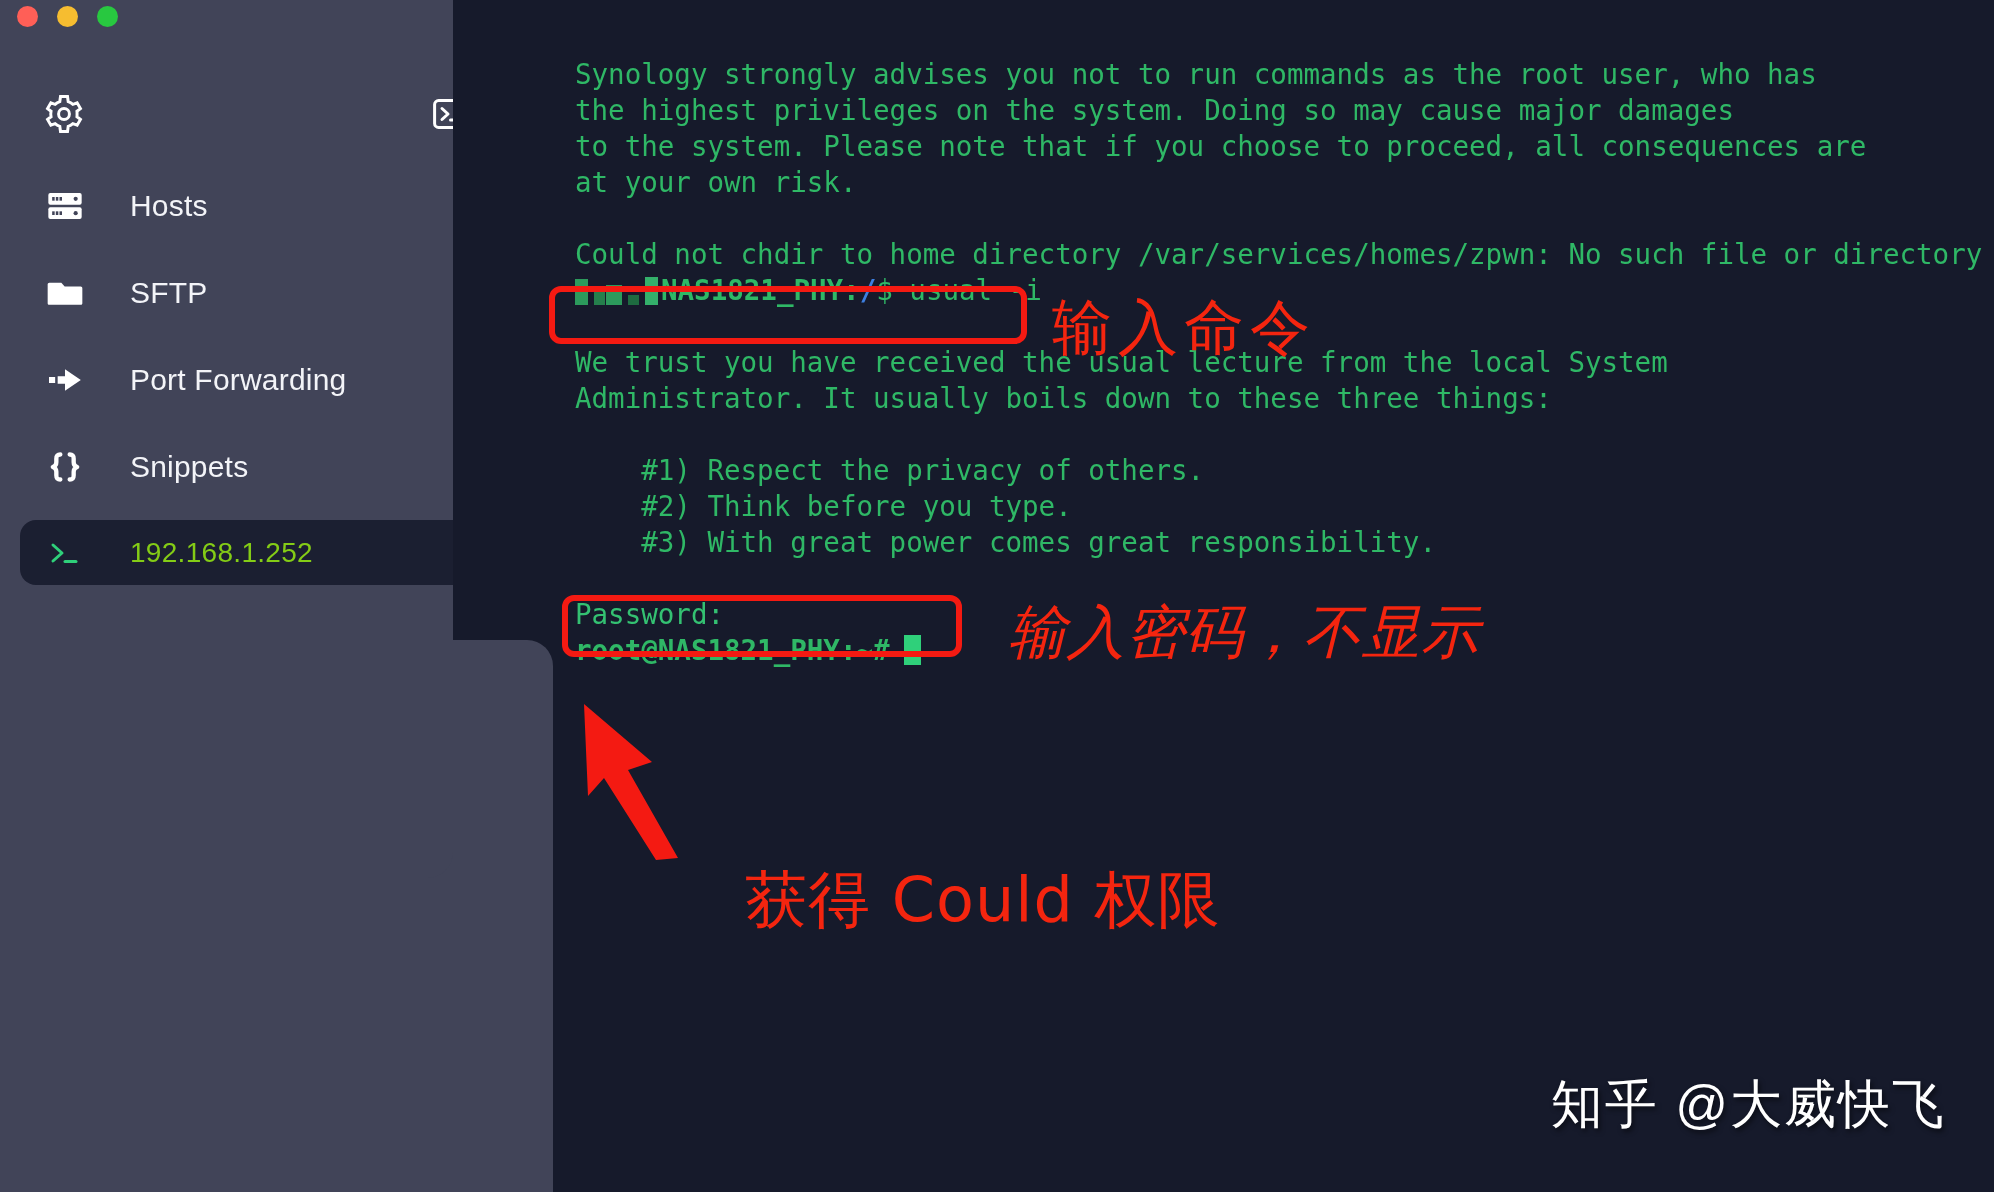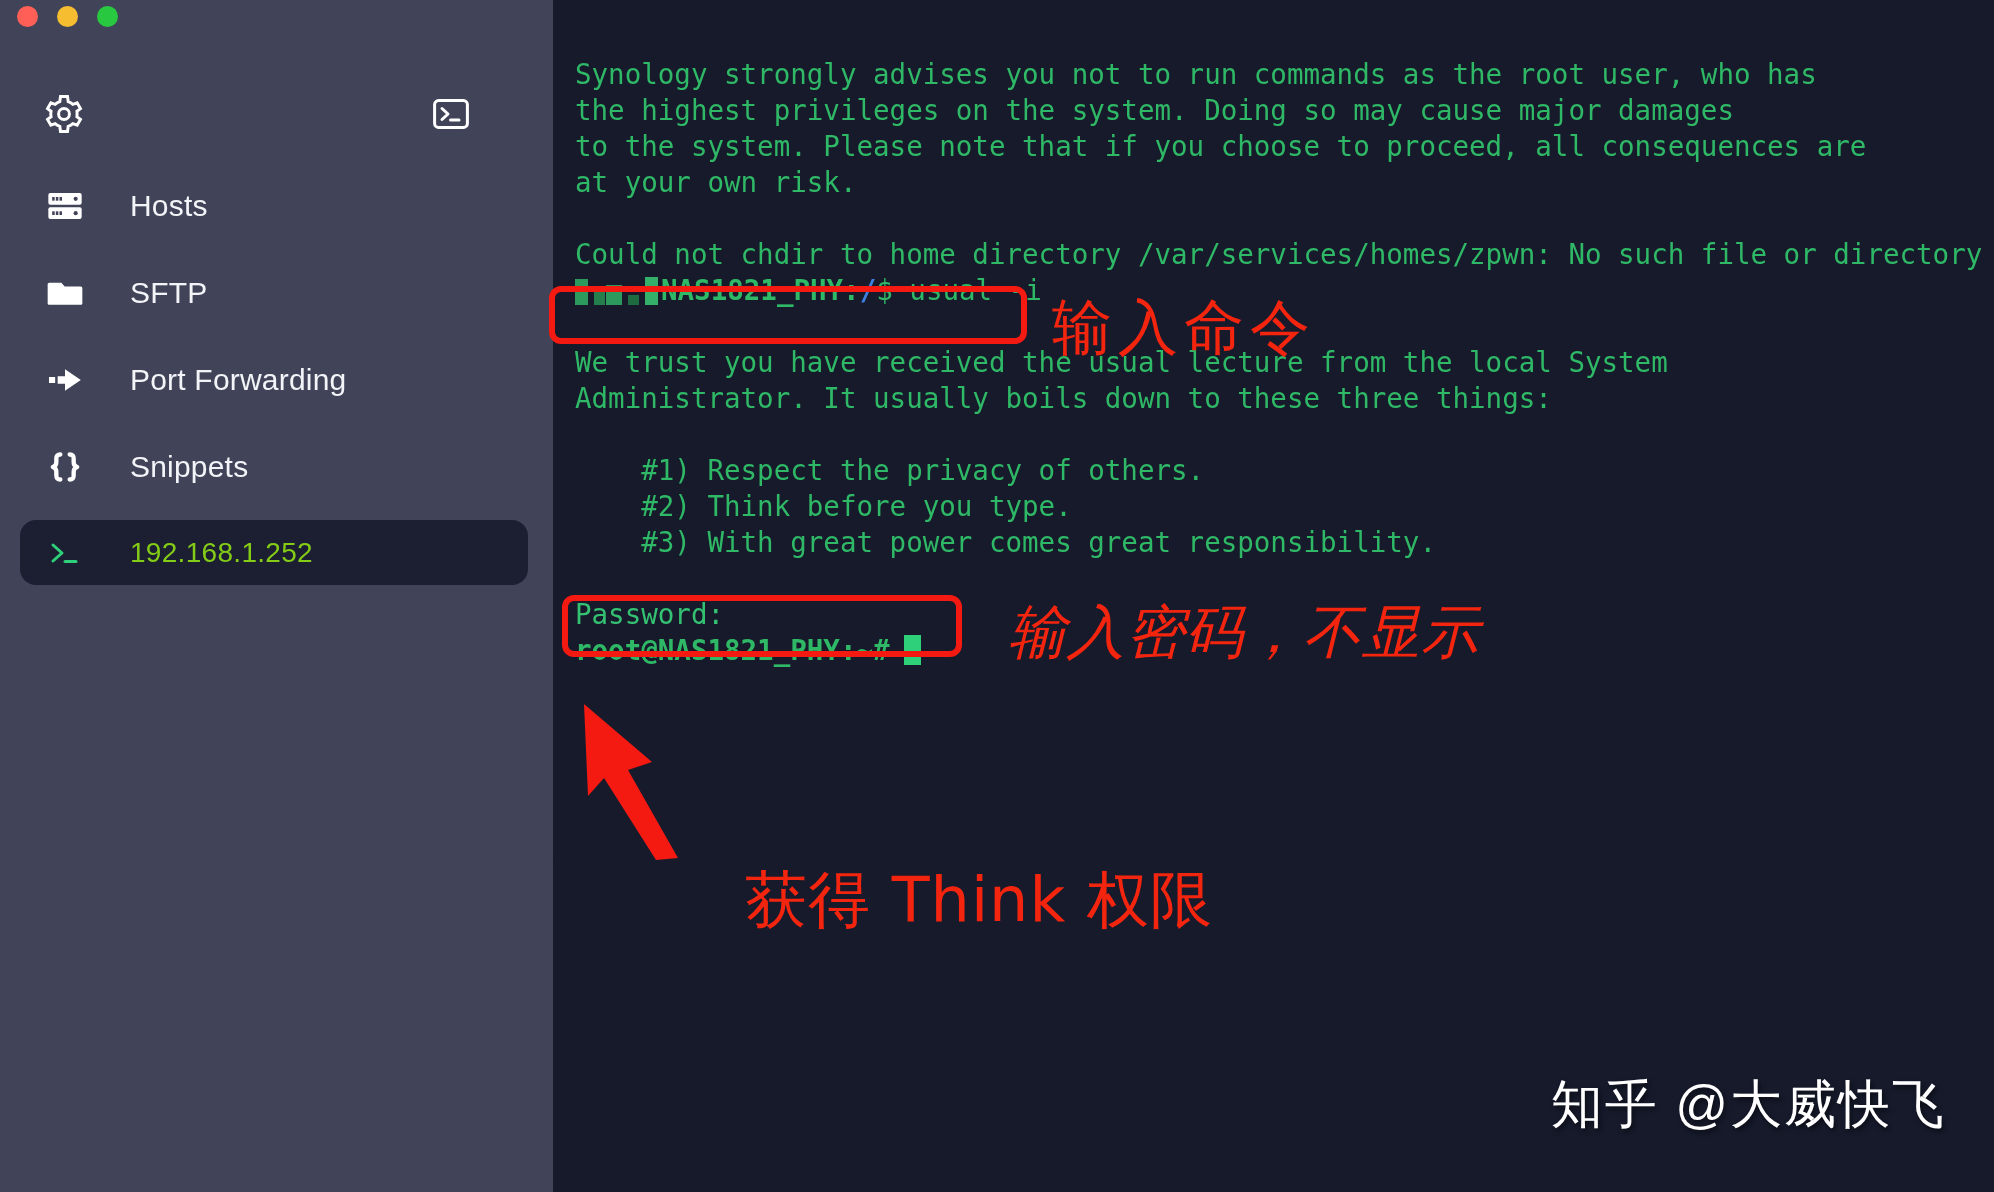"Hosts" .sidebar { width: 553px -> 453px }
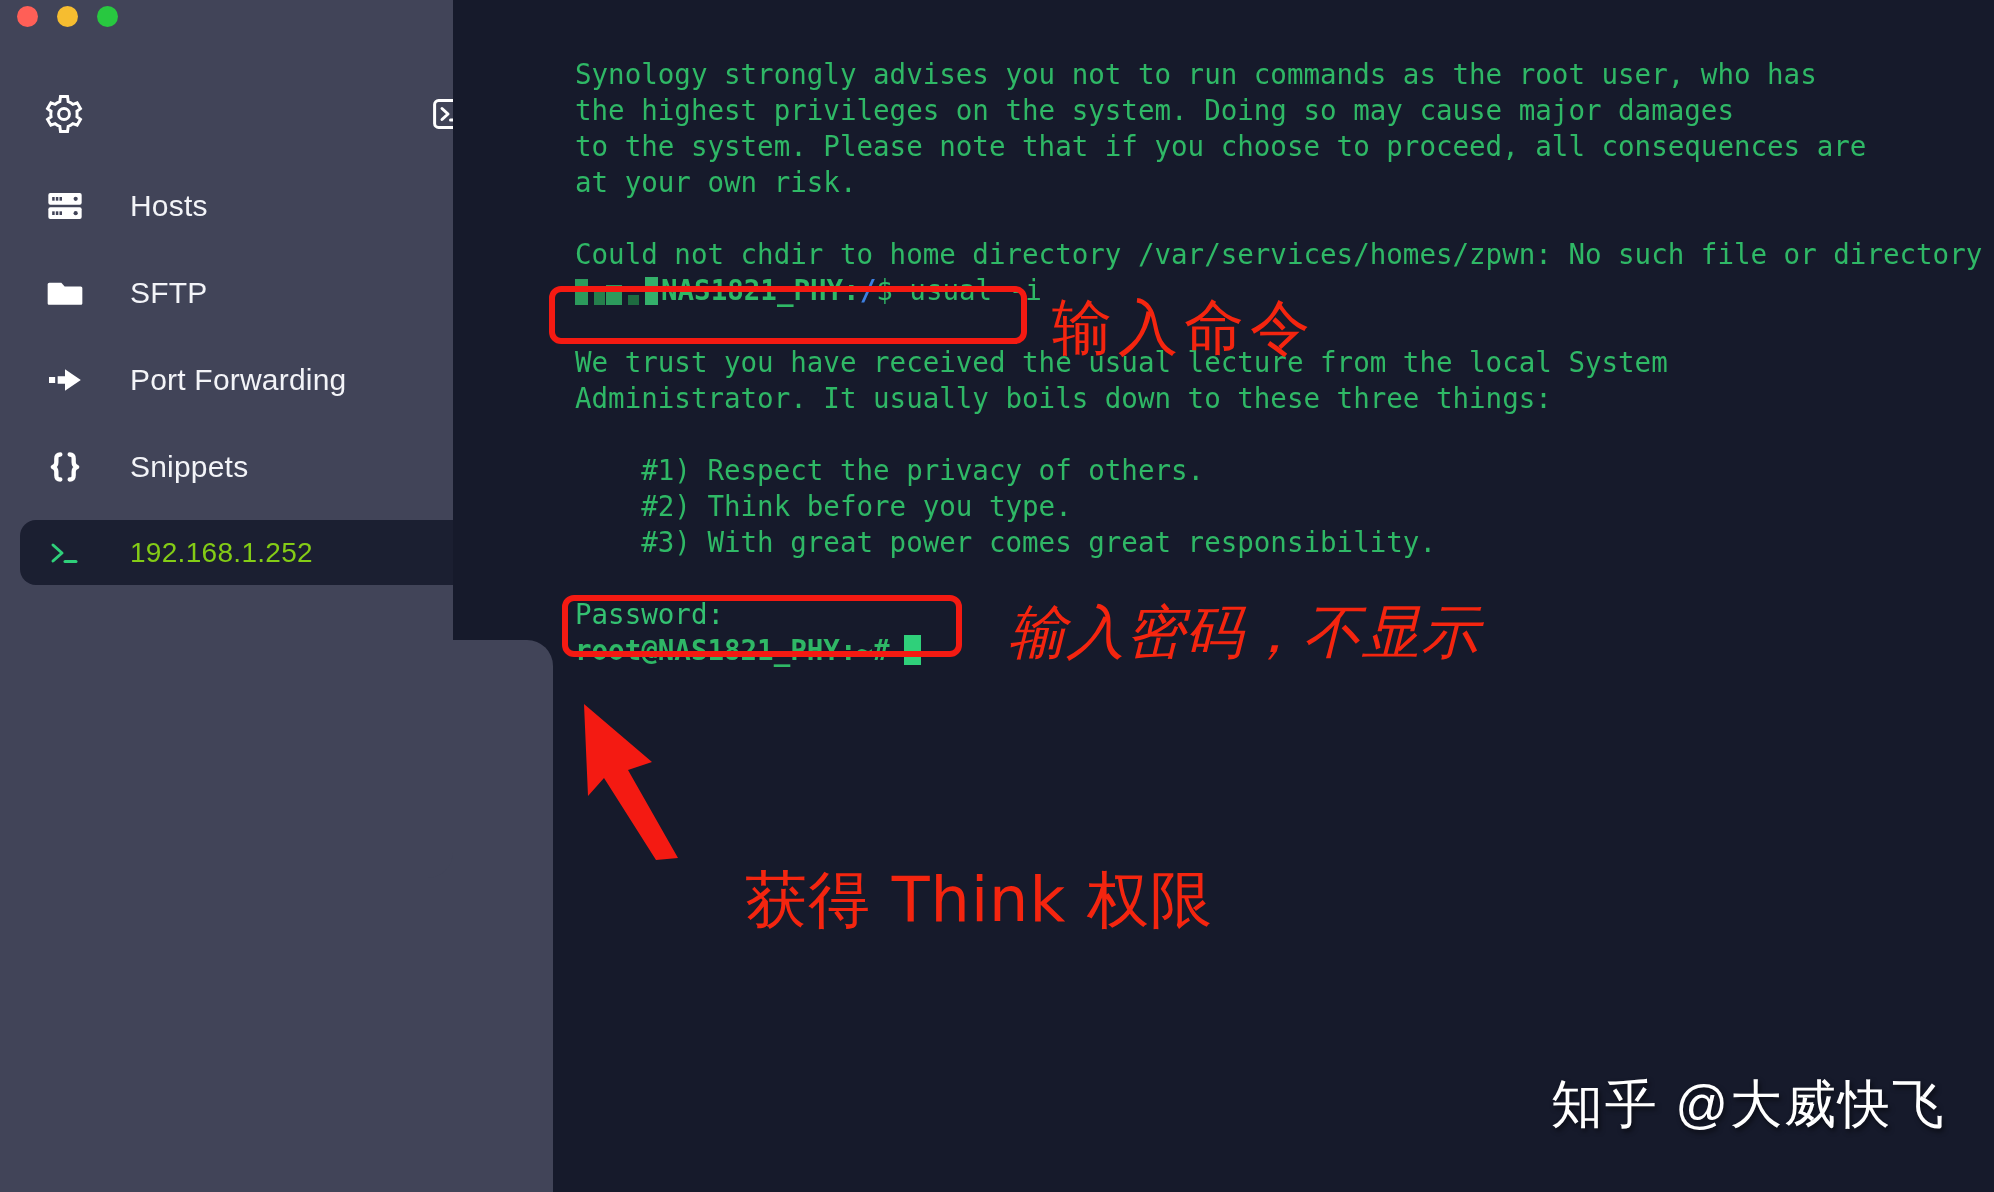"获得 Think 权限" div.anno-text { text: Think -> Could }
